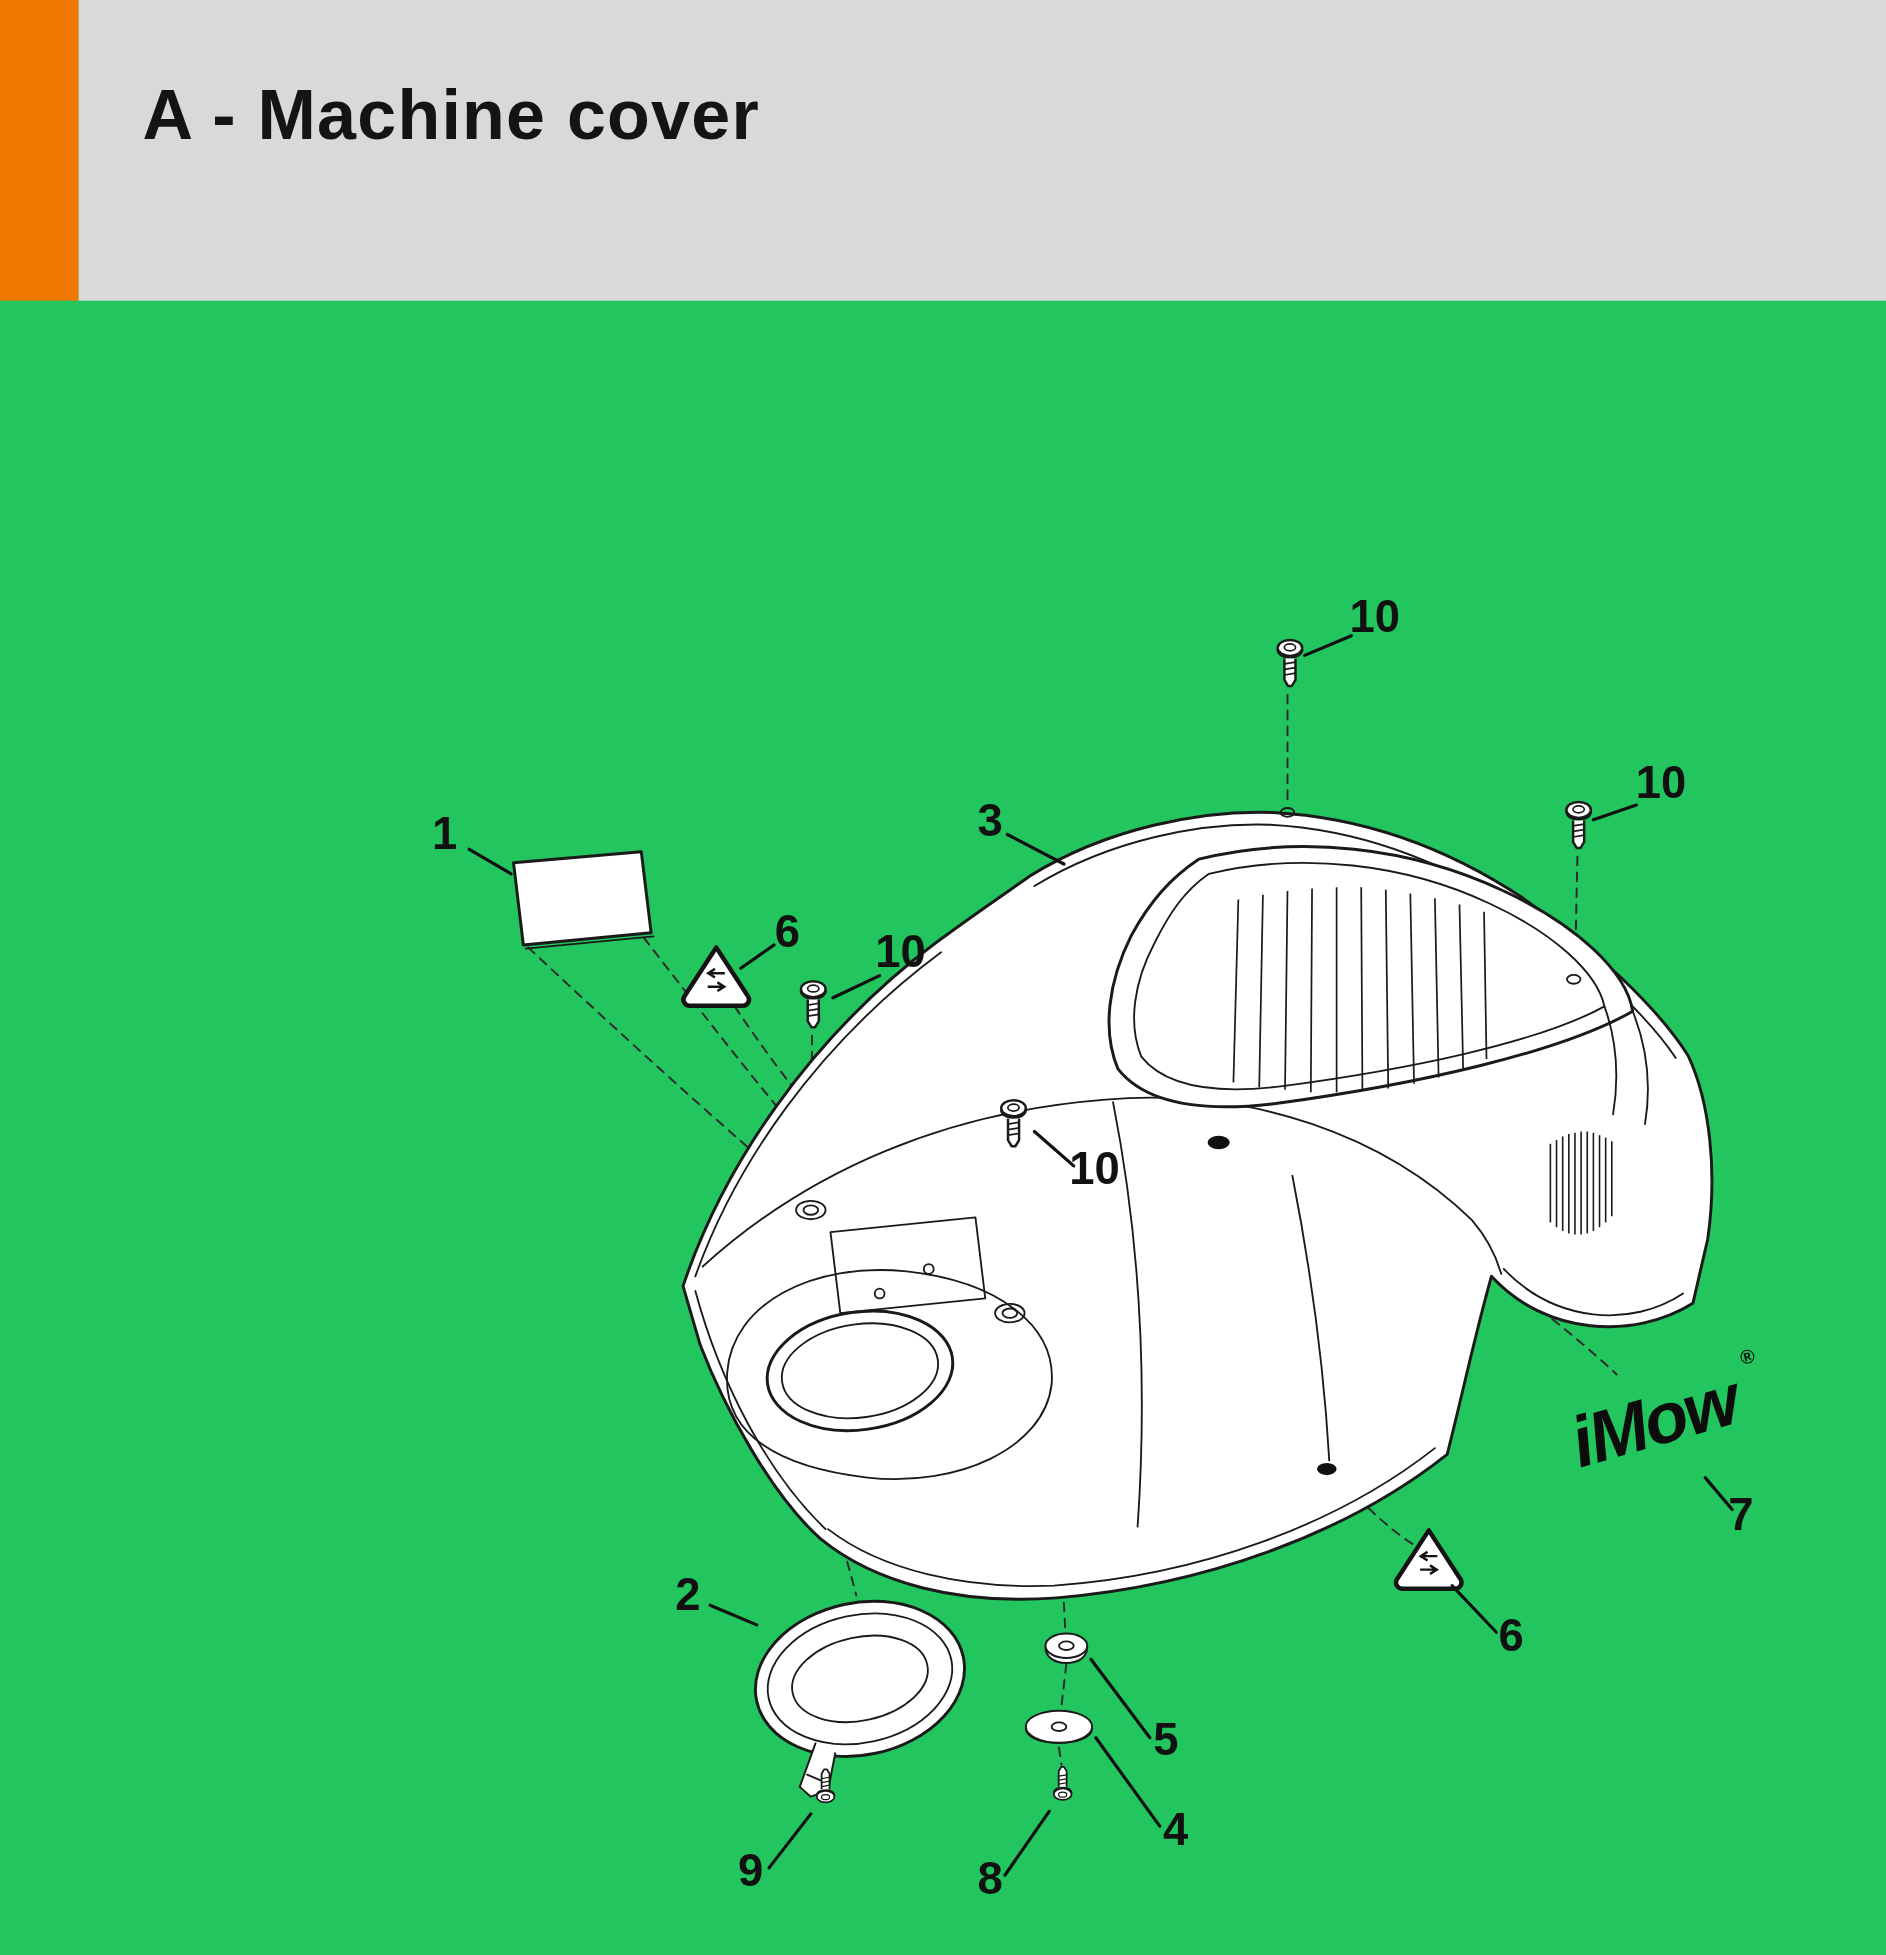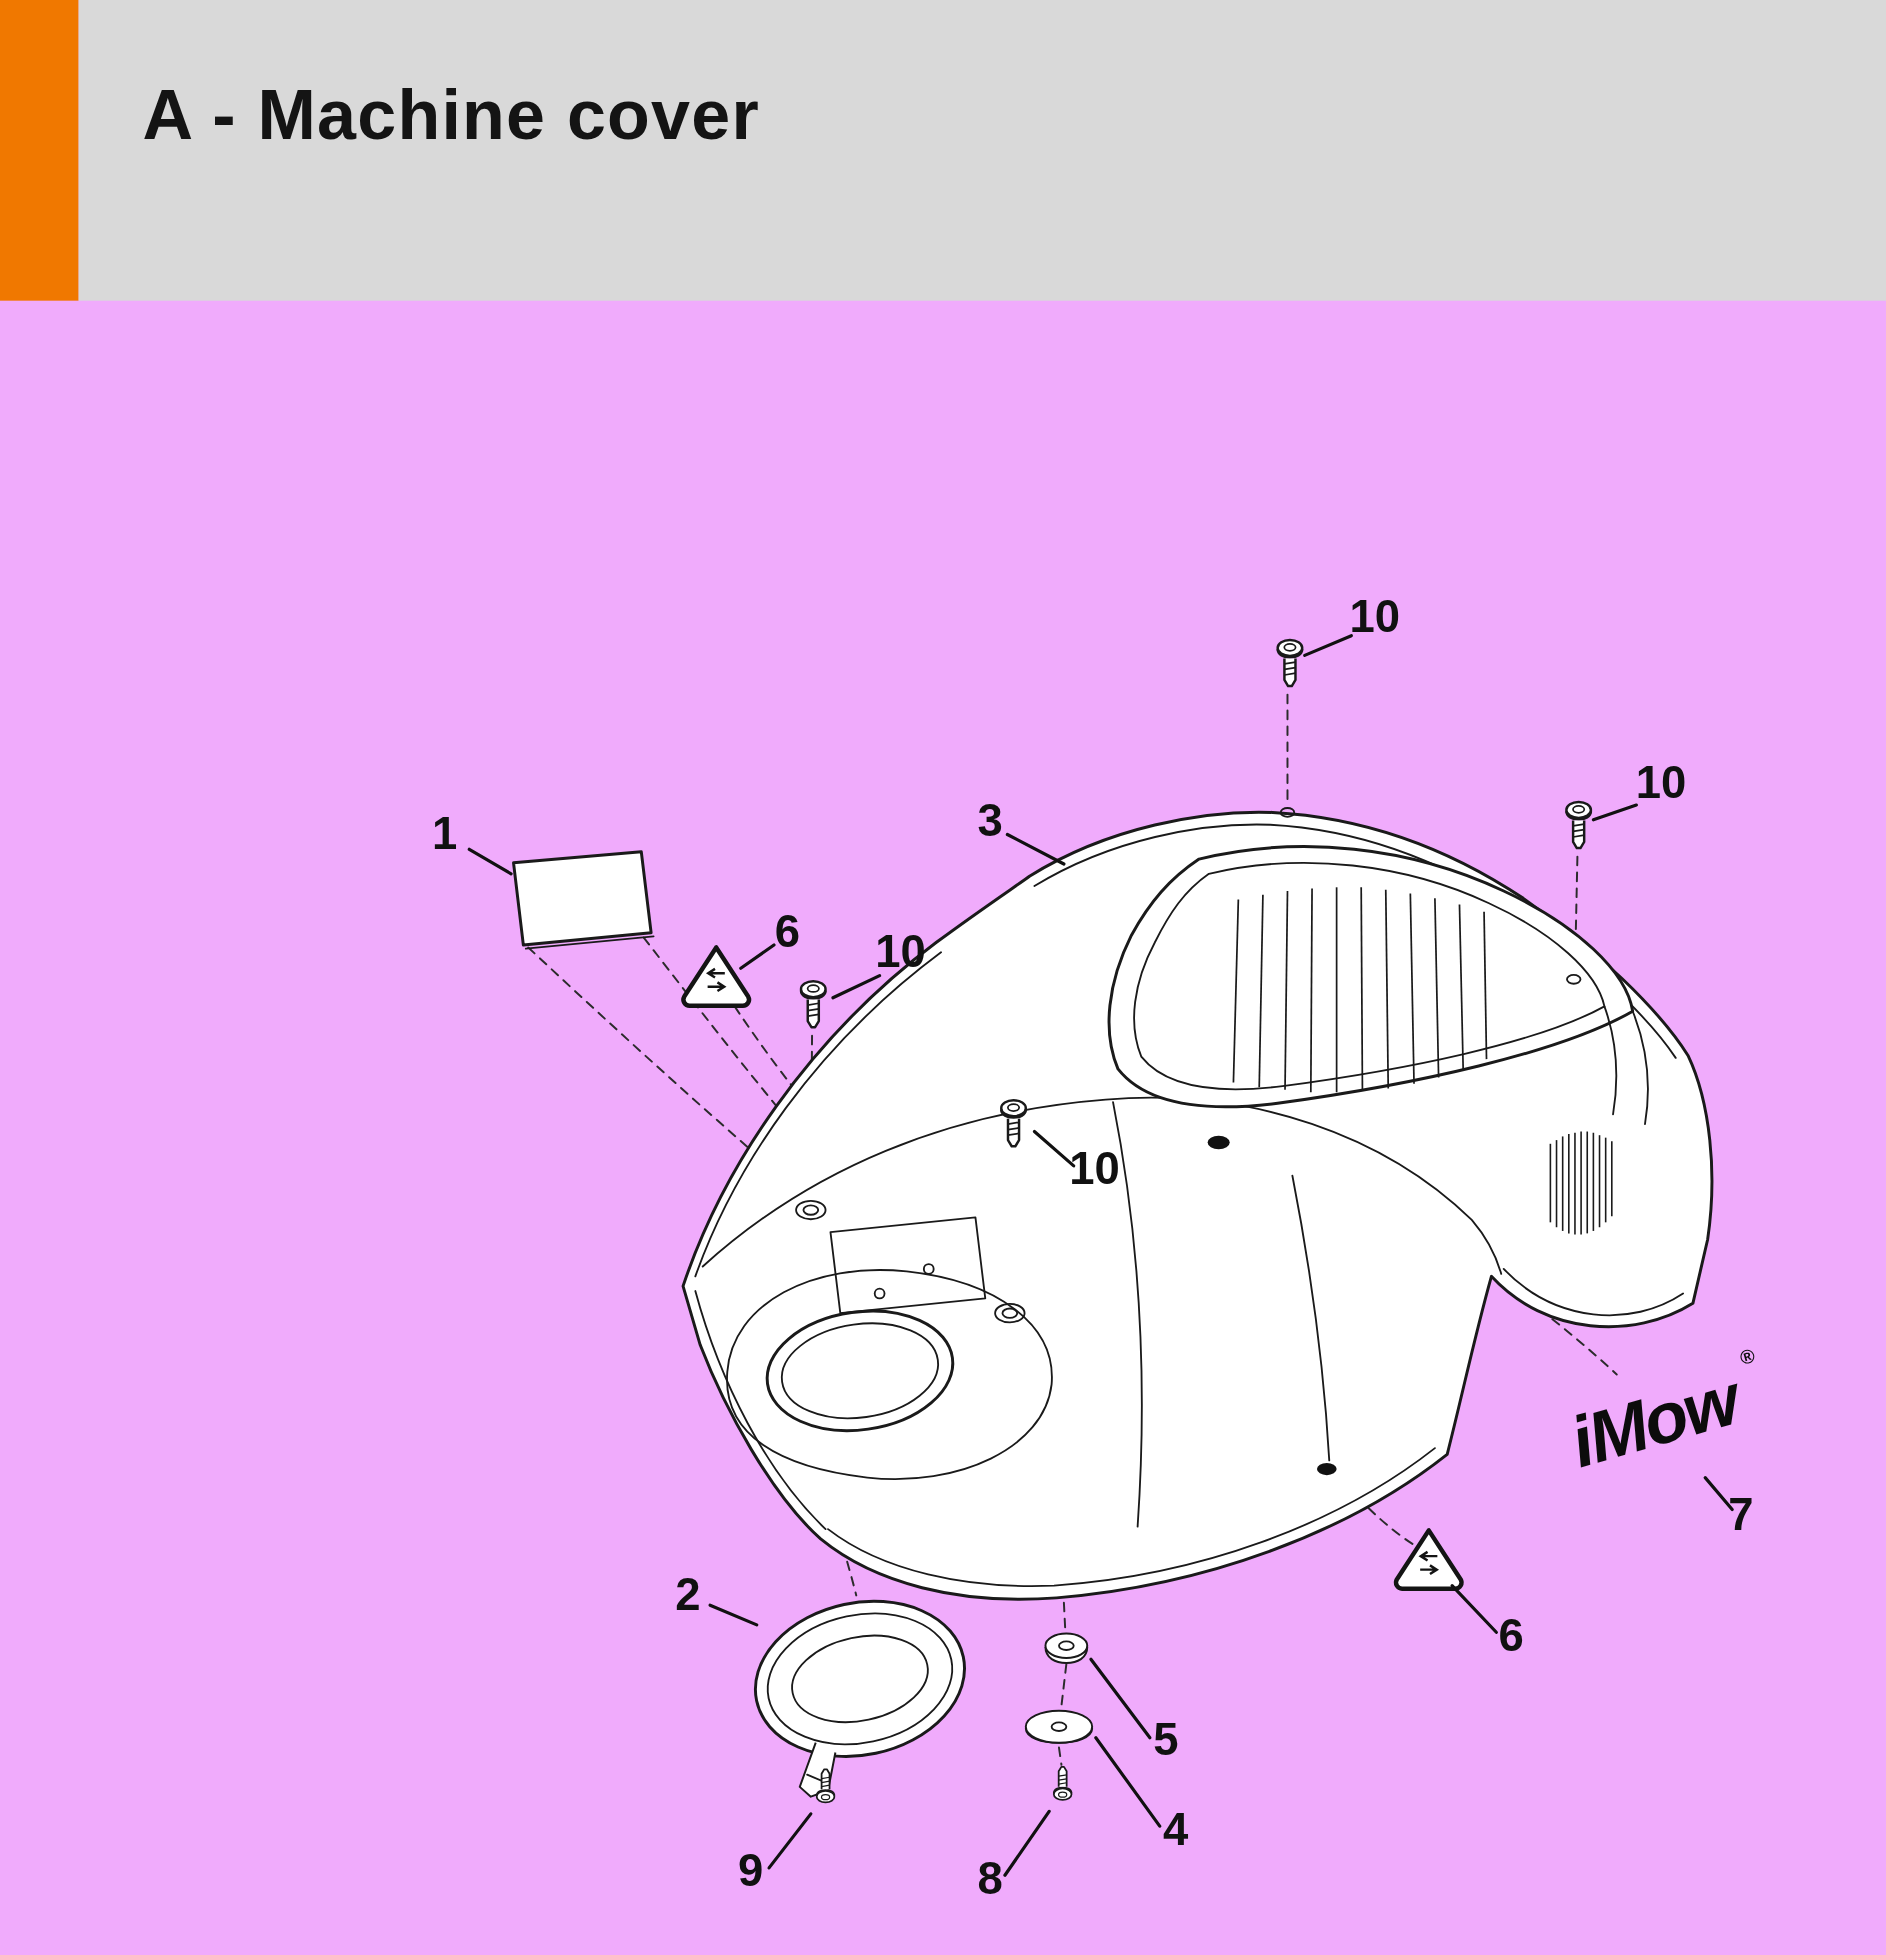"A - Machine cover" .page { background: #f0abfc -> #22c55e }
